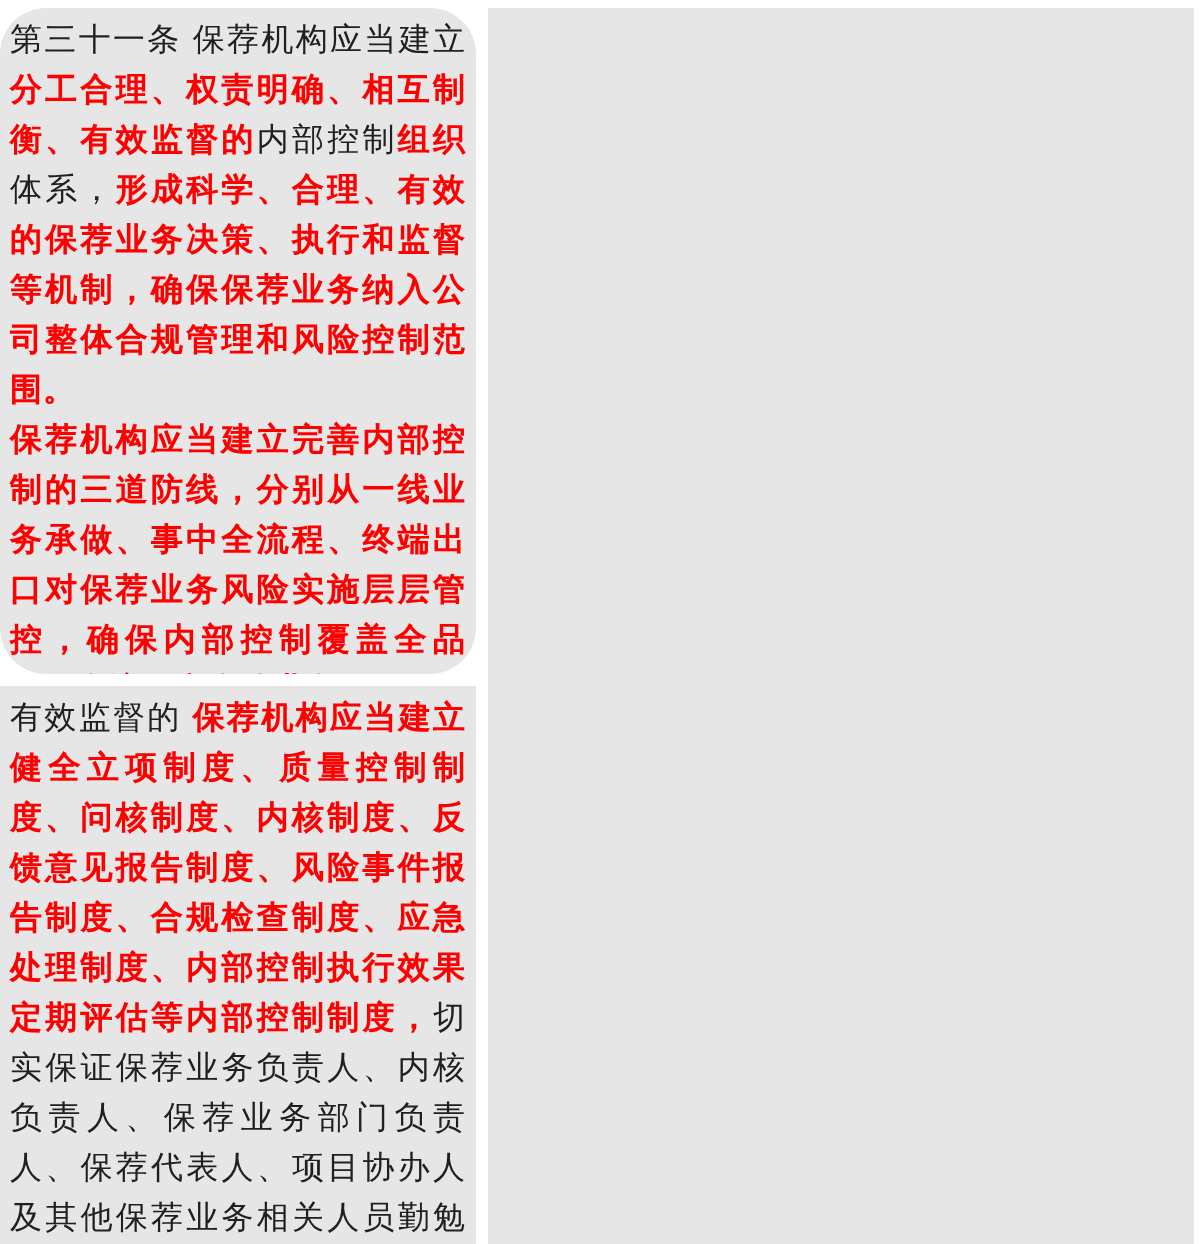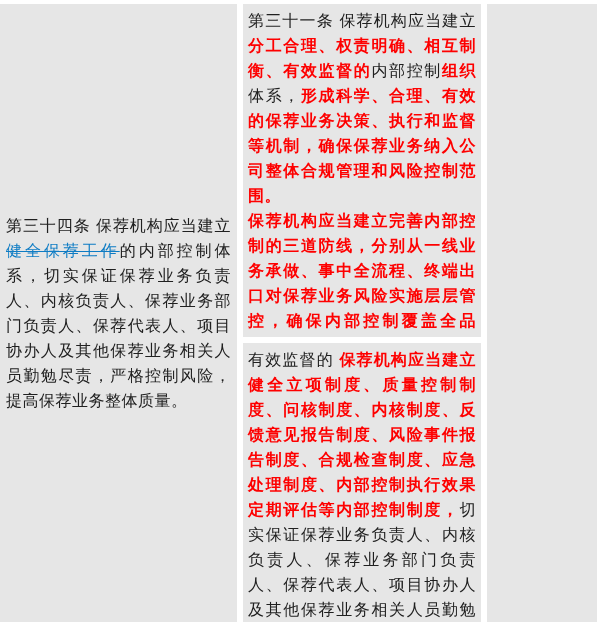"第三十一条" .cell-article31 { border-radius: none -> 23px }
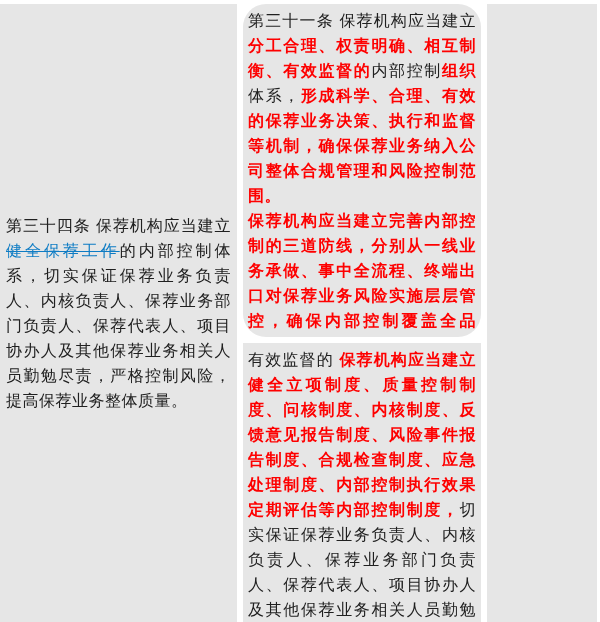"第三十四条" div.cell { html: <div> <div><span>第三十四条 保荐机构应当建立</span><span>健全保荐工作</span><span>的内部控制体系，切实保证保荐业务负责人、内核负责人、保荐业务部门负责人、保荐代表人、项目协办人及其他保荐业务相关人员勤勉尽责，严格控制风险，提高保荐业务整体质量。</span></div> </div> -> none }
